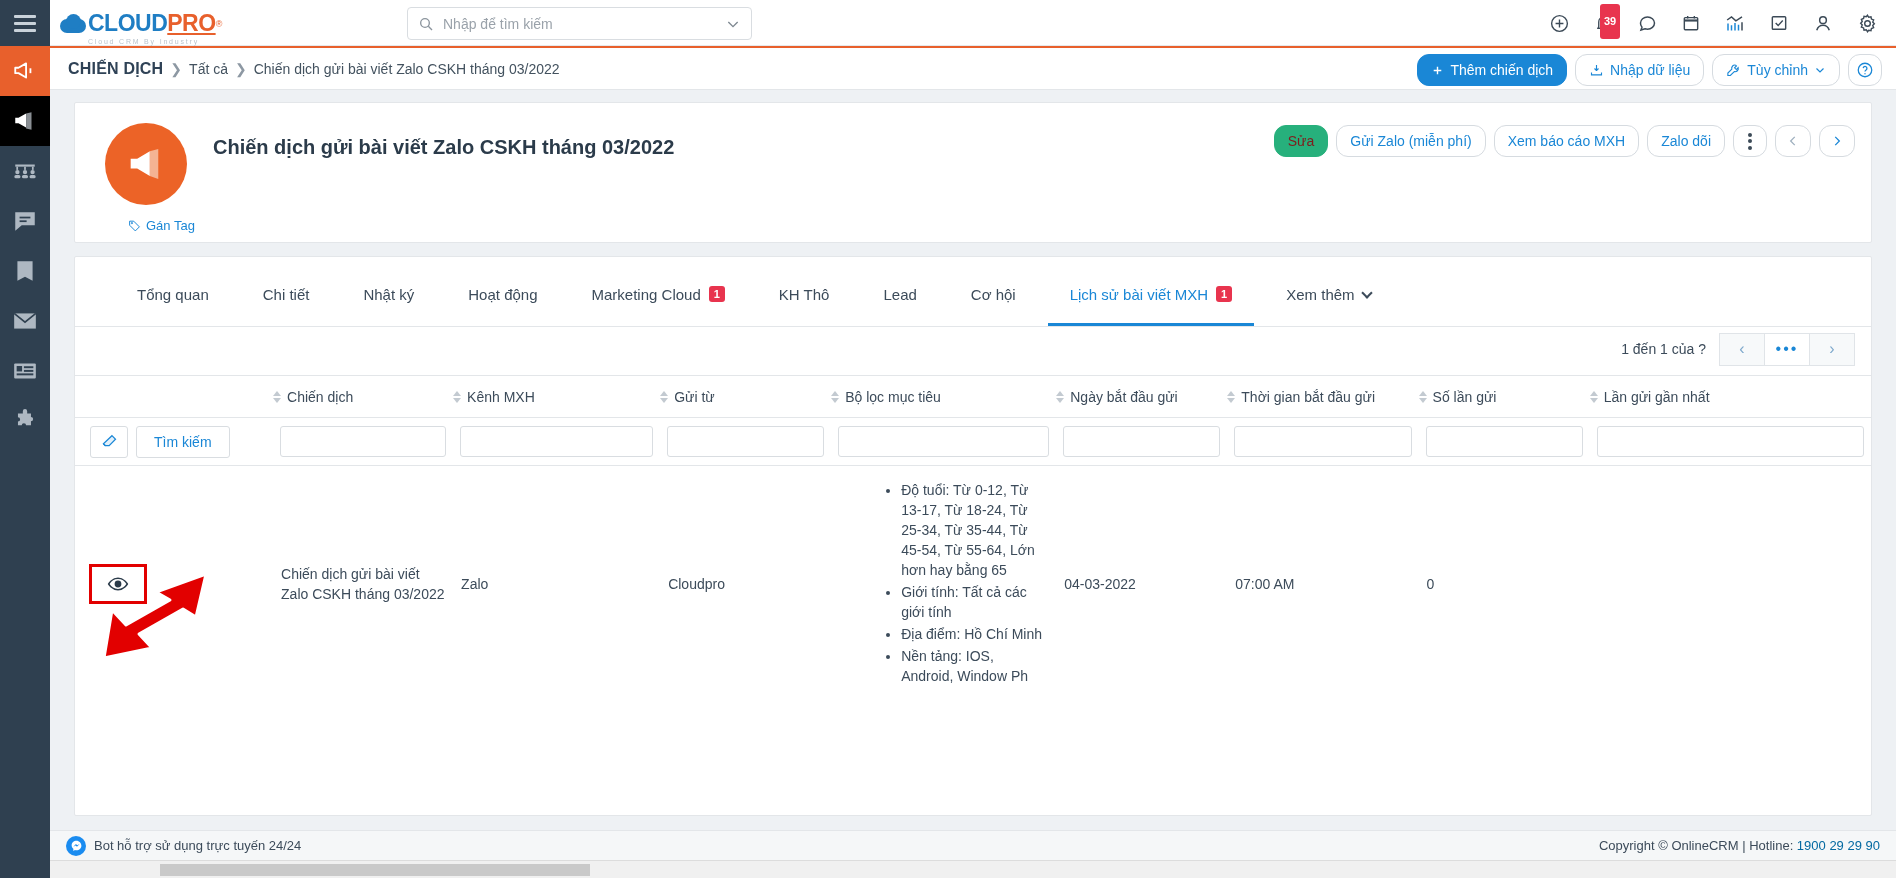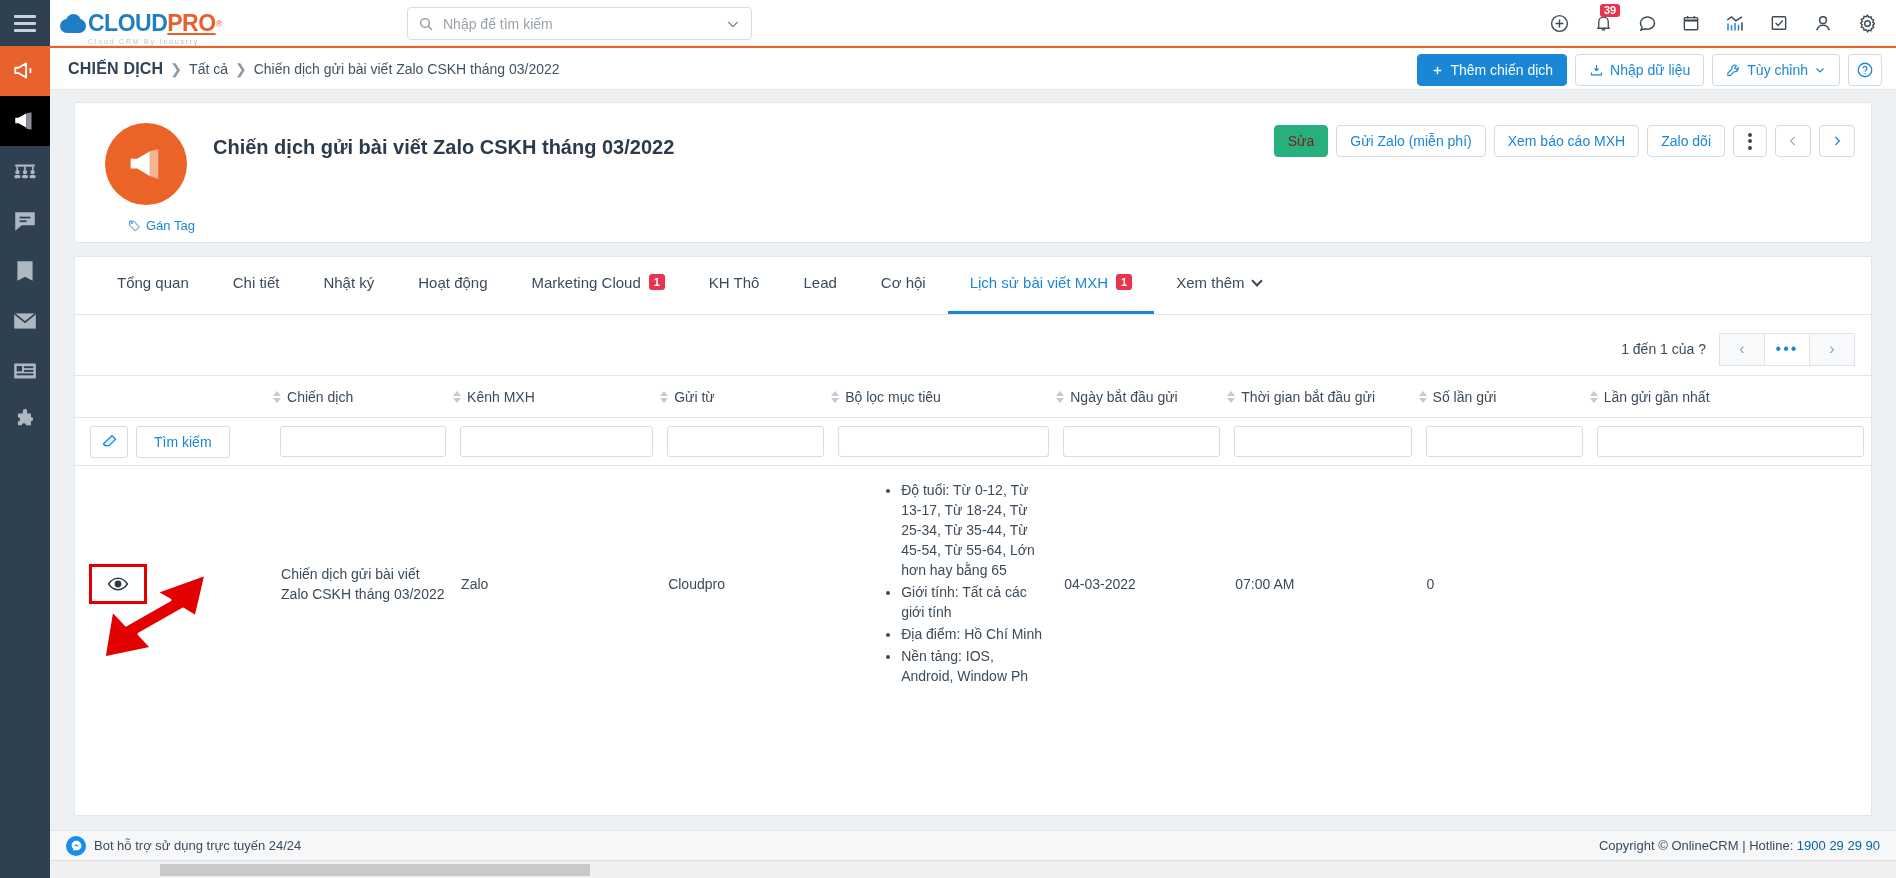"39" .badge-top { padding: 0 4px -> 11px 4px }
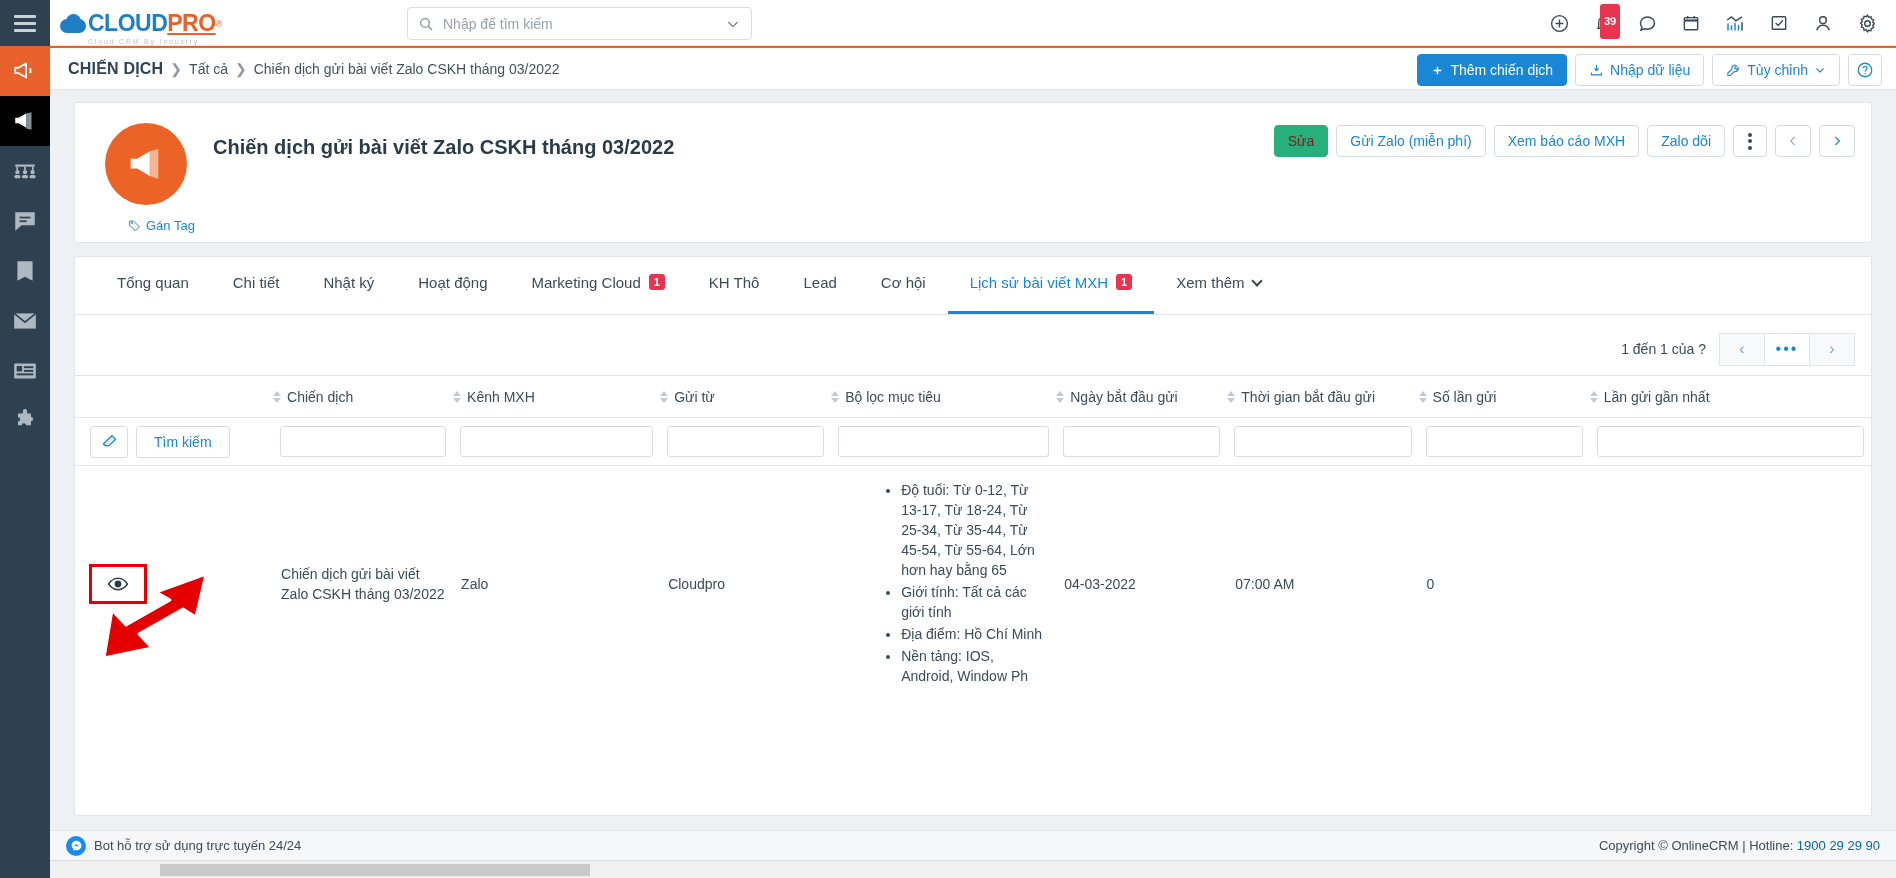"Thêm chiến dịch" .btn { border-radius: 4px -> 12px }
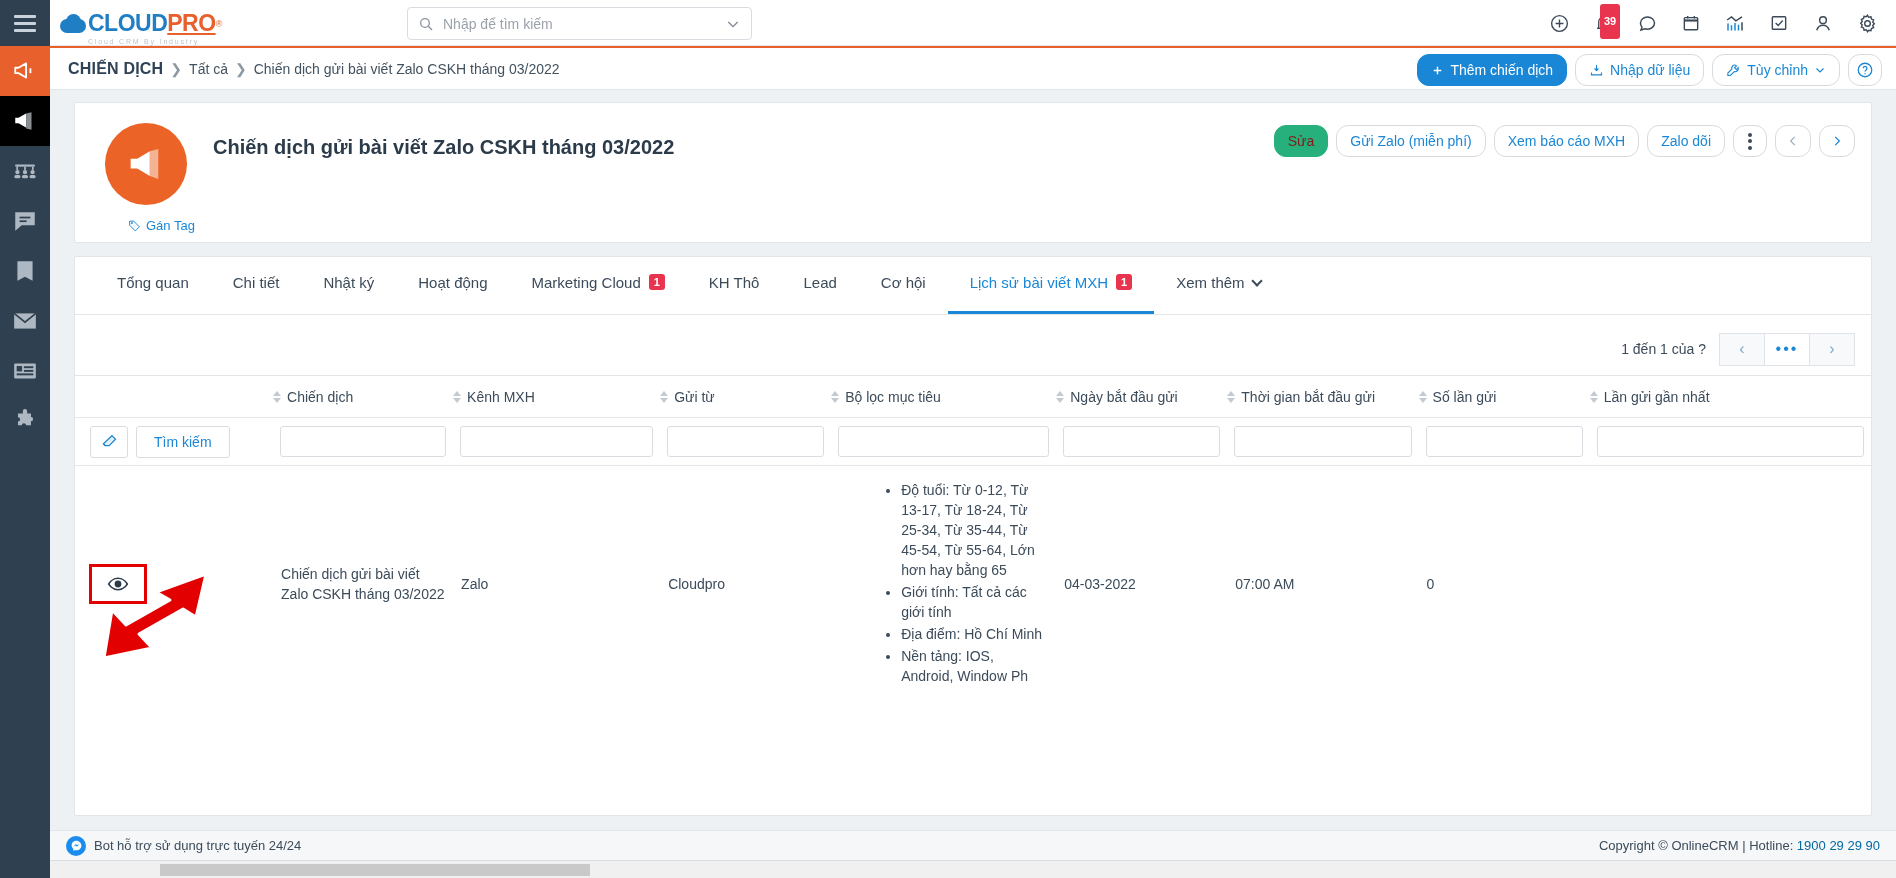"Tổng quan" #tabstrip { gap: 0 -> 10px; height: 58px -> 70px; padding-left: 20px -> 40px }
